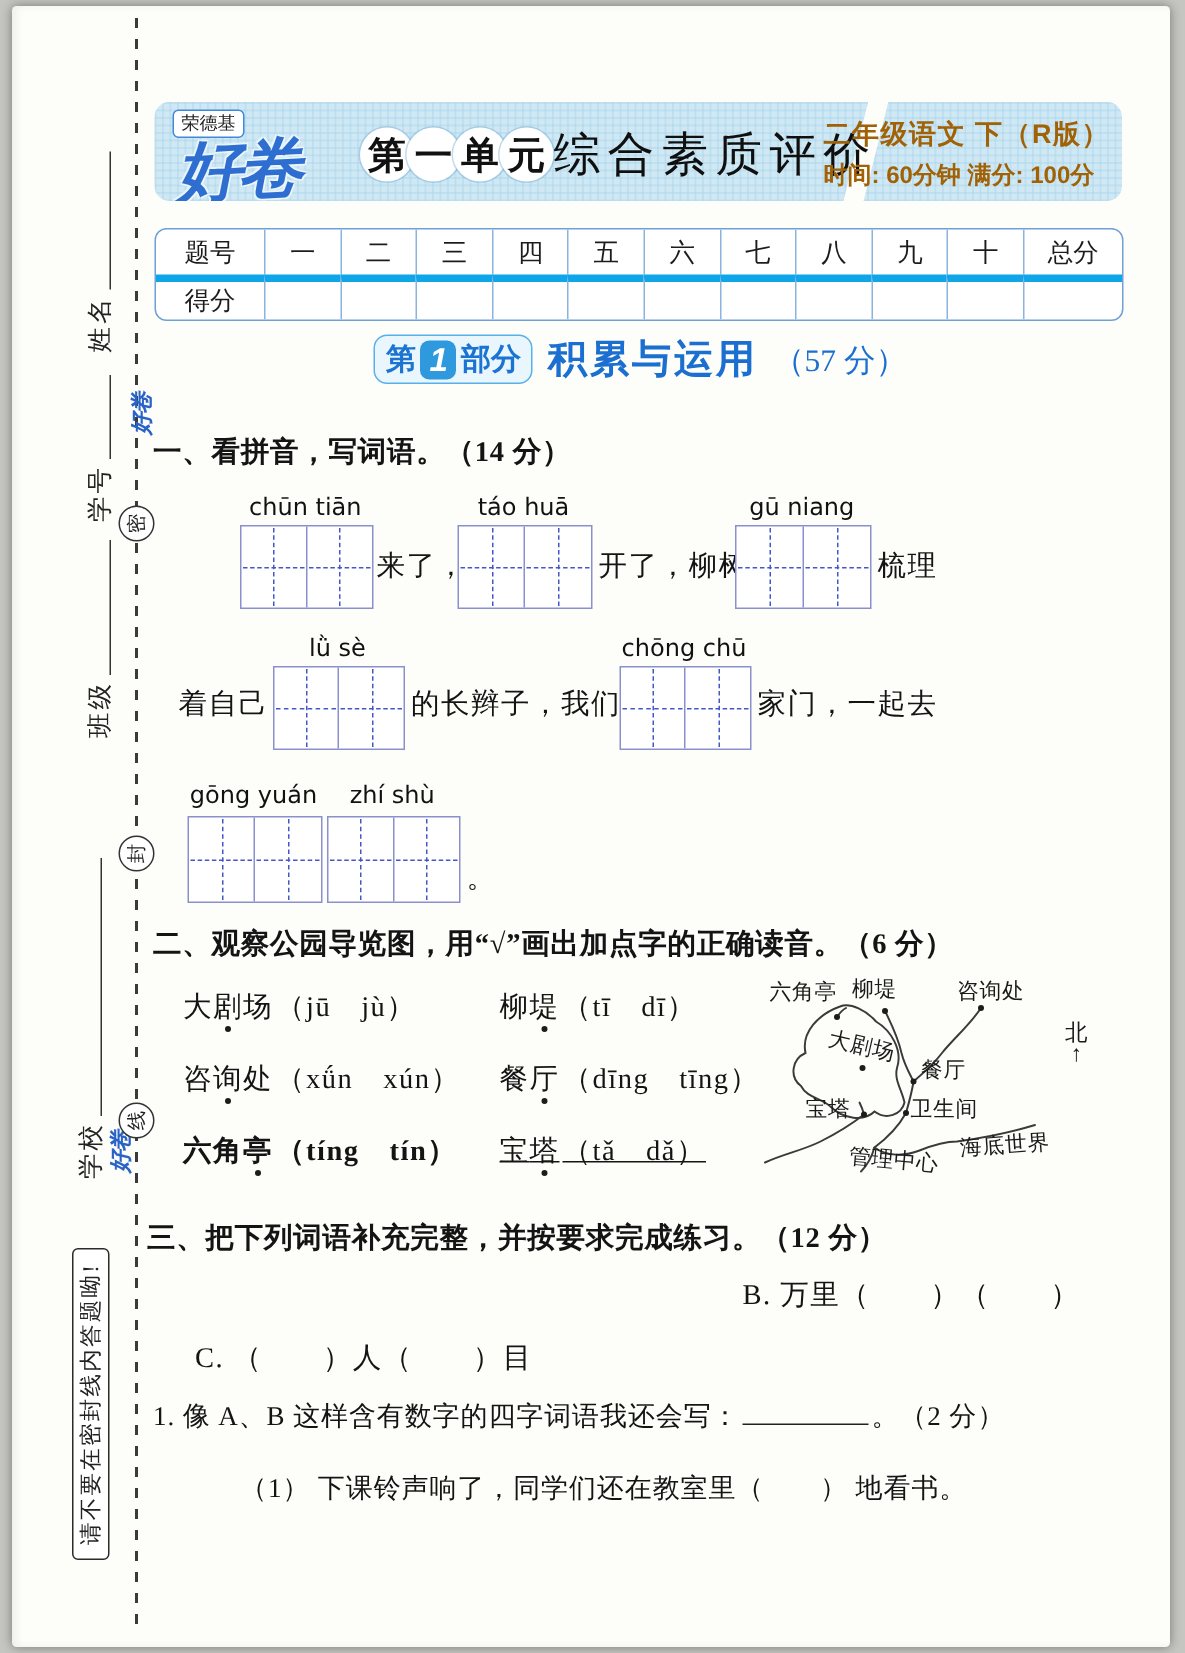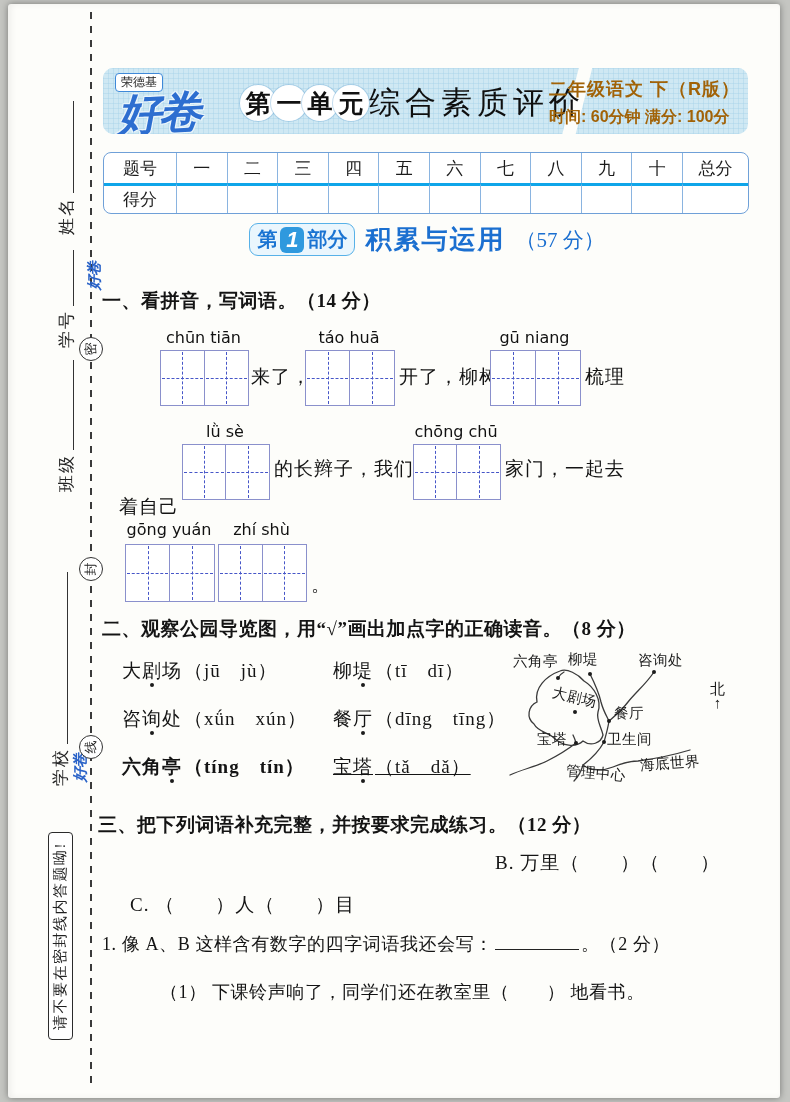"得分" .score-table .cell.r2 { border-top: 3px solid #0ea5e9 -> 5px solid #0ea5e9 }
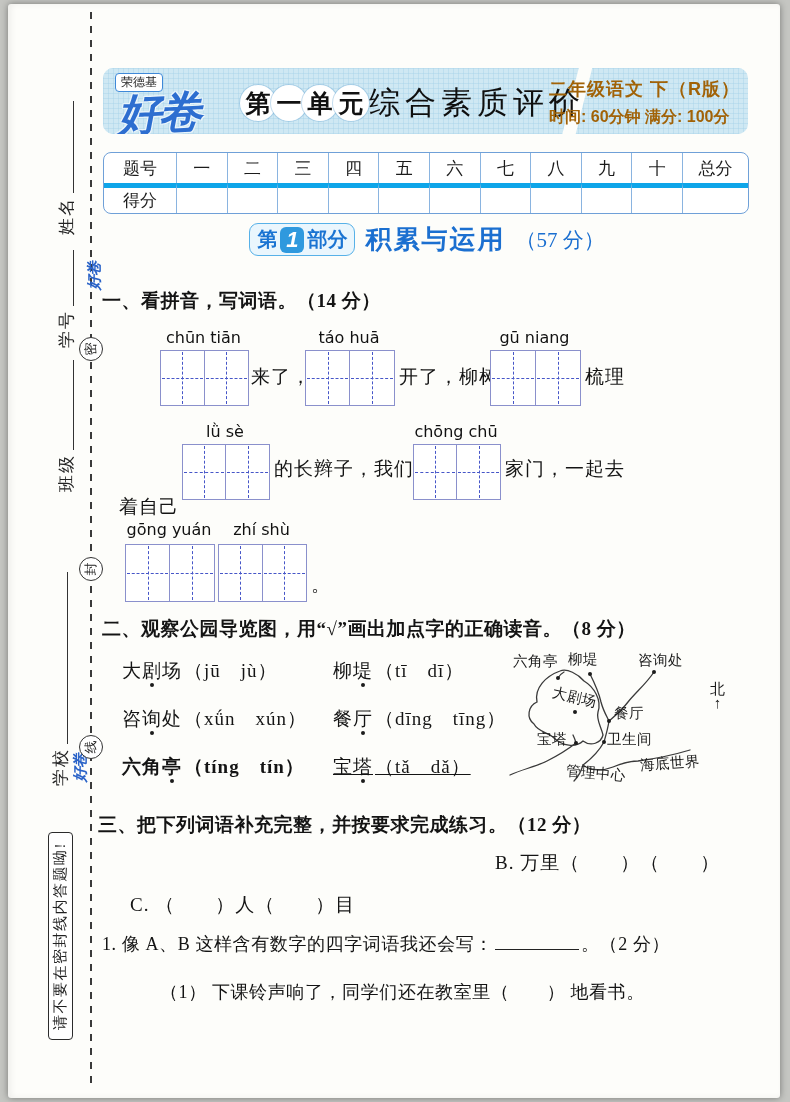"着自己" div.abs { margin-top: 38px -> none }
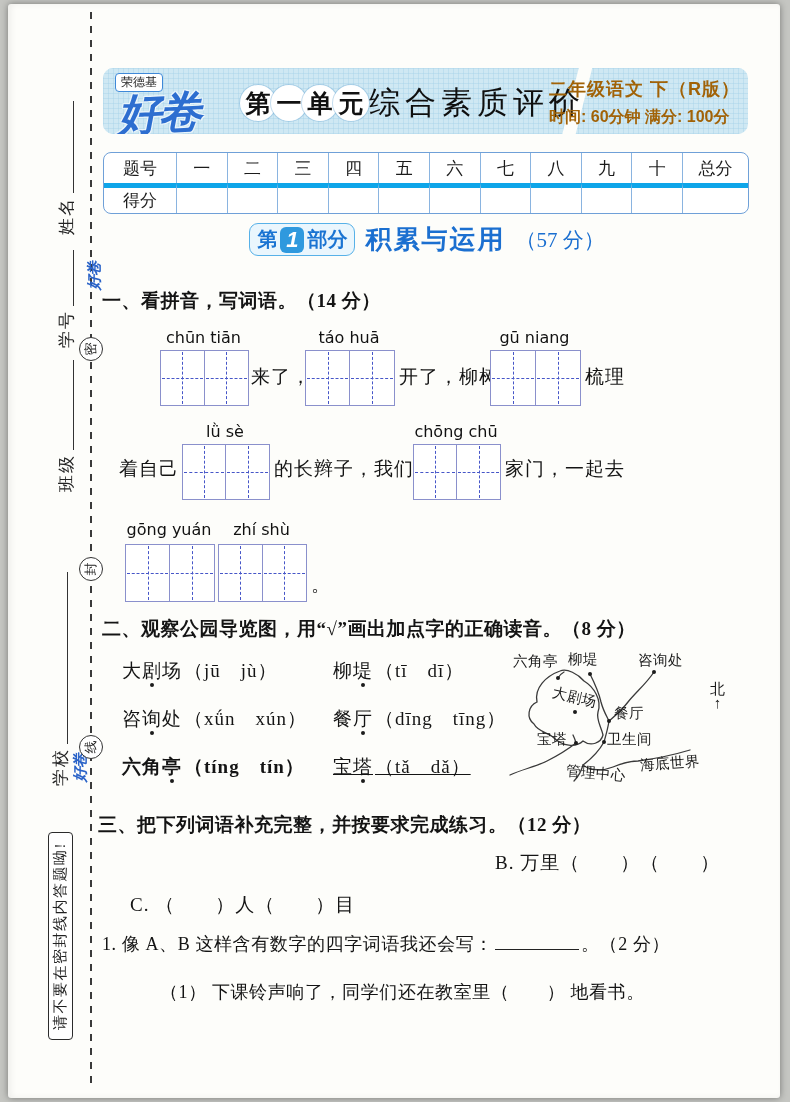"二、观察公园导览图，用“√”画出加点字的正确读音。（8 分）" div.abs { text: 8 -> 6 }
